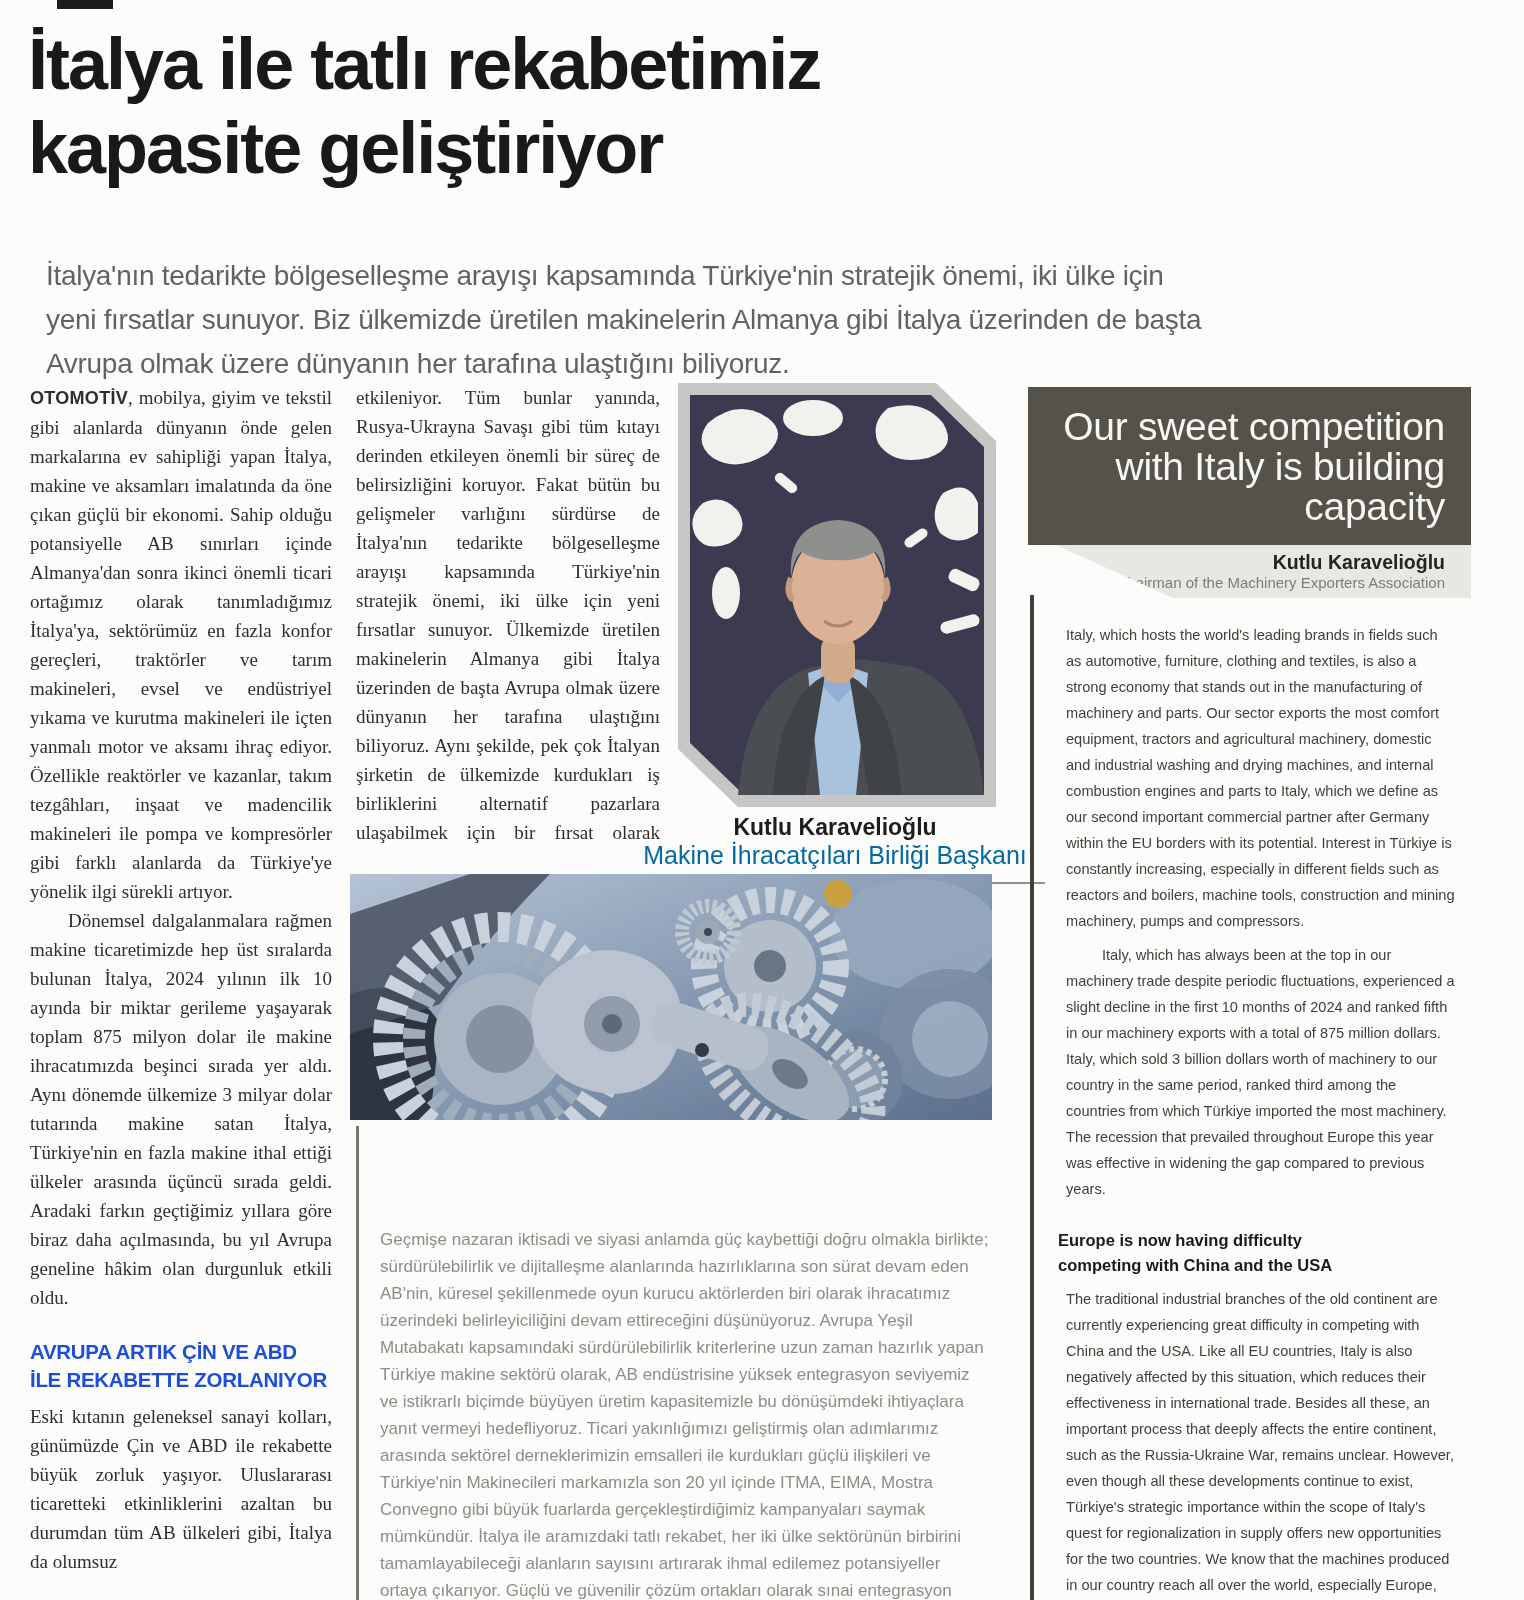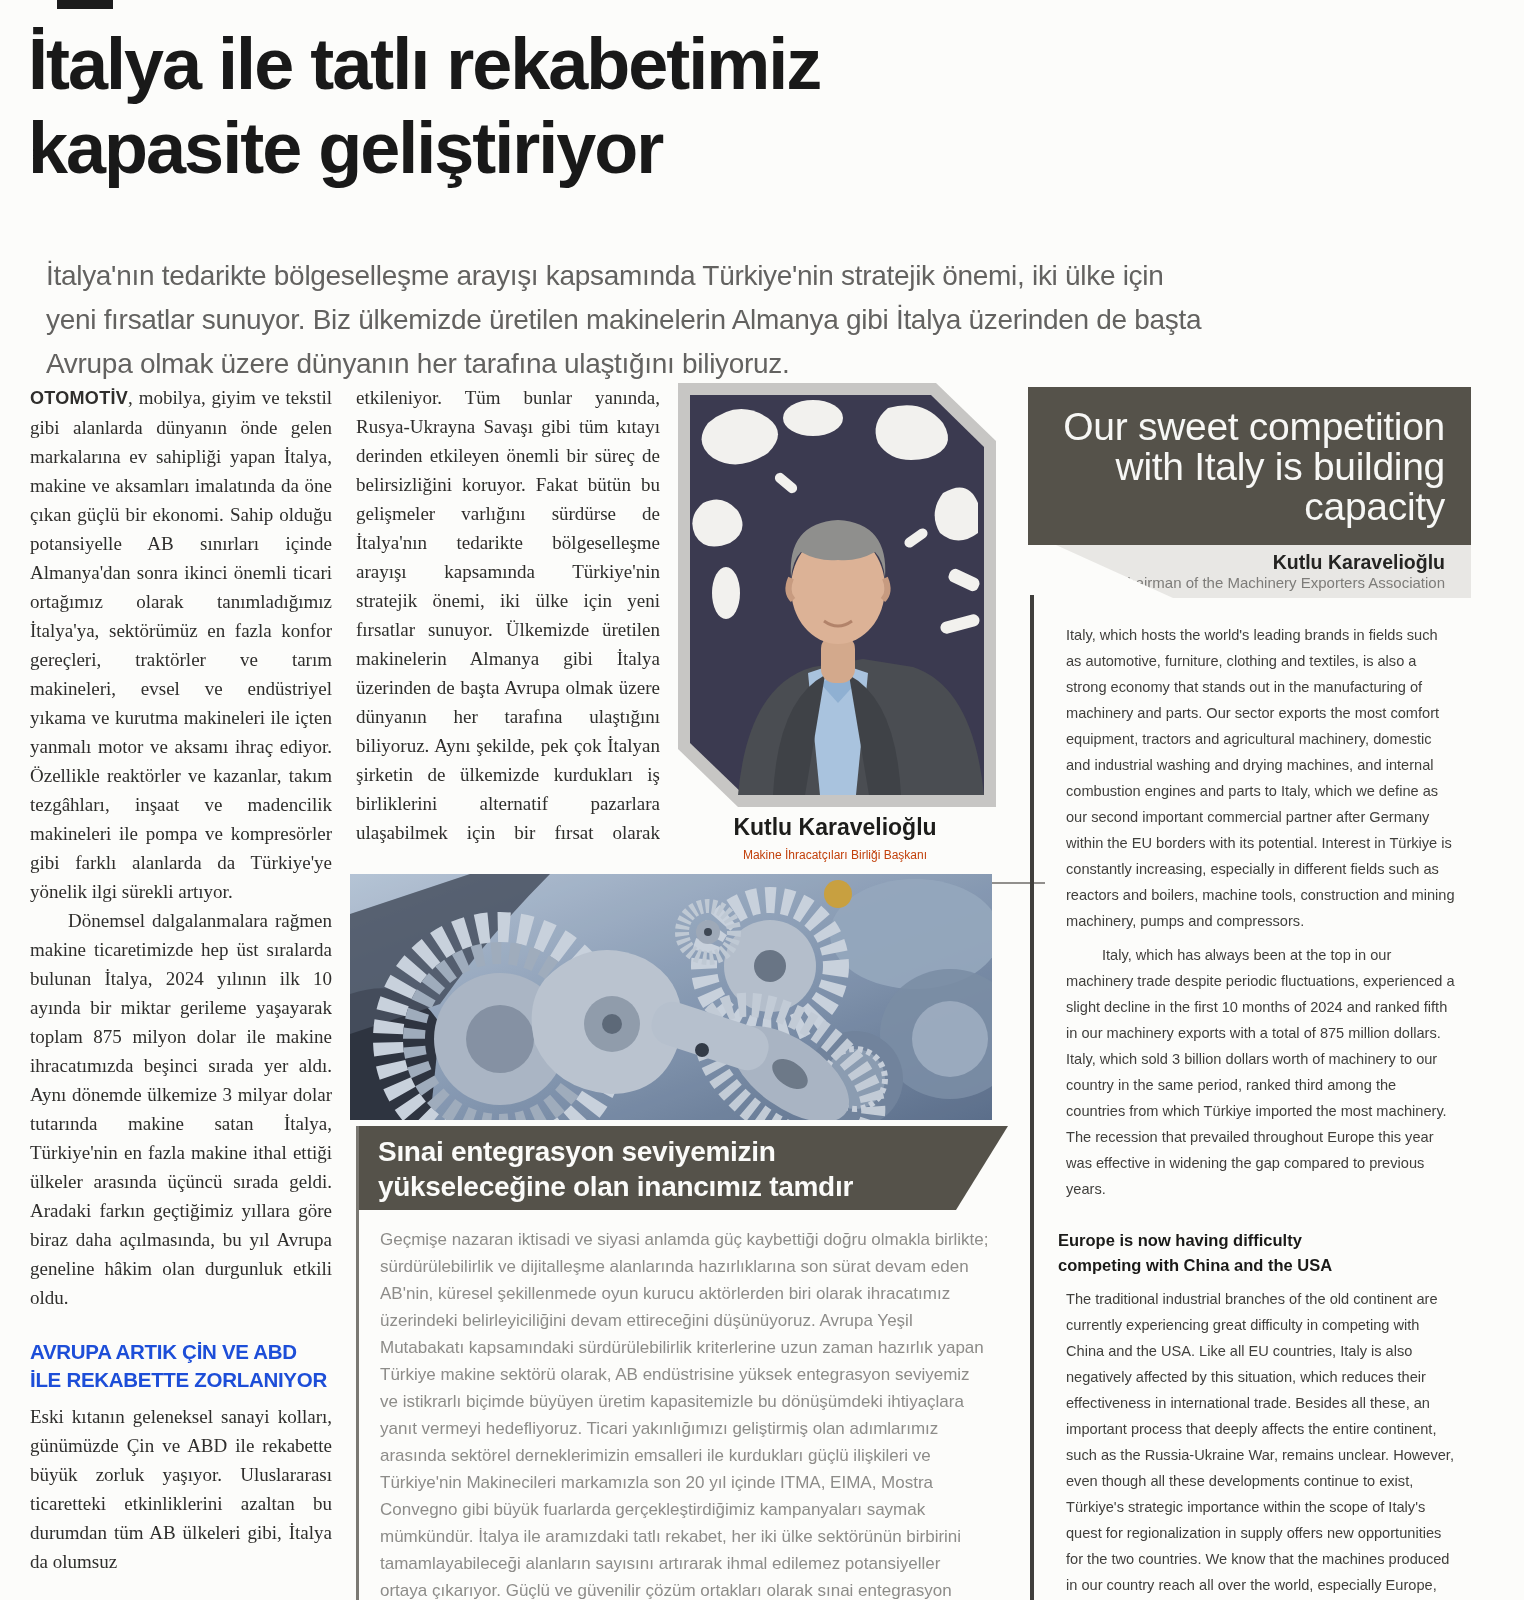"Makine İhracatçıları Birliği Başkanı" .cap-role { color: #c2410c -> #0369a1; font-size: 12px -> 25px }
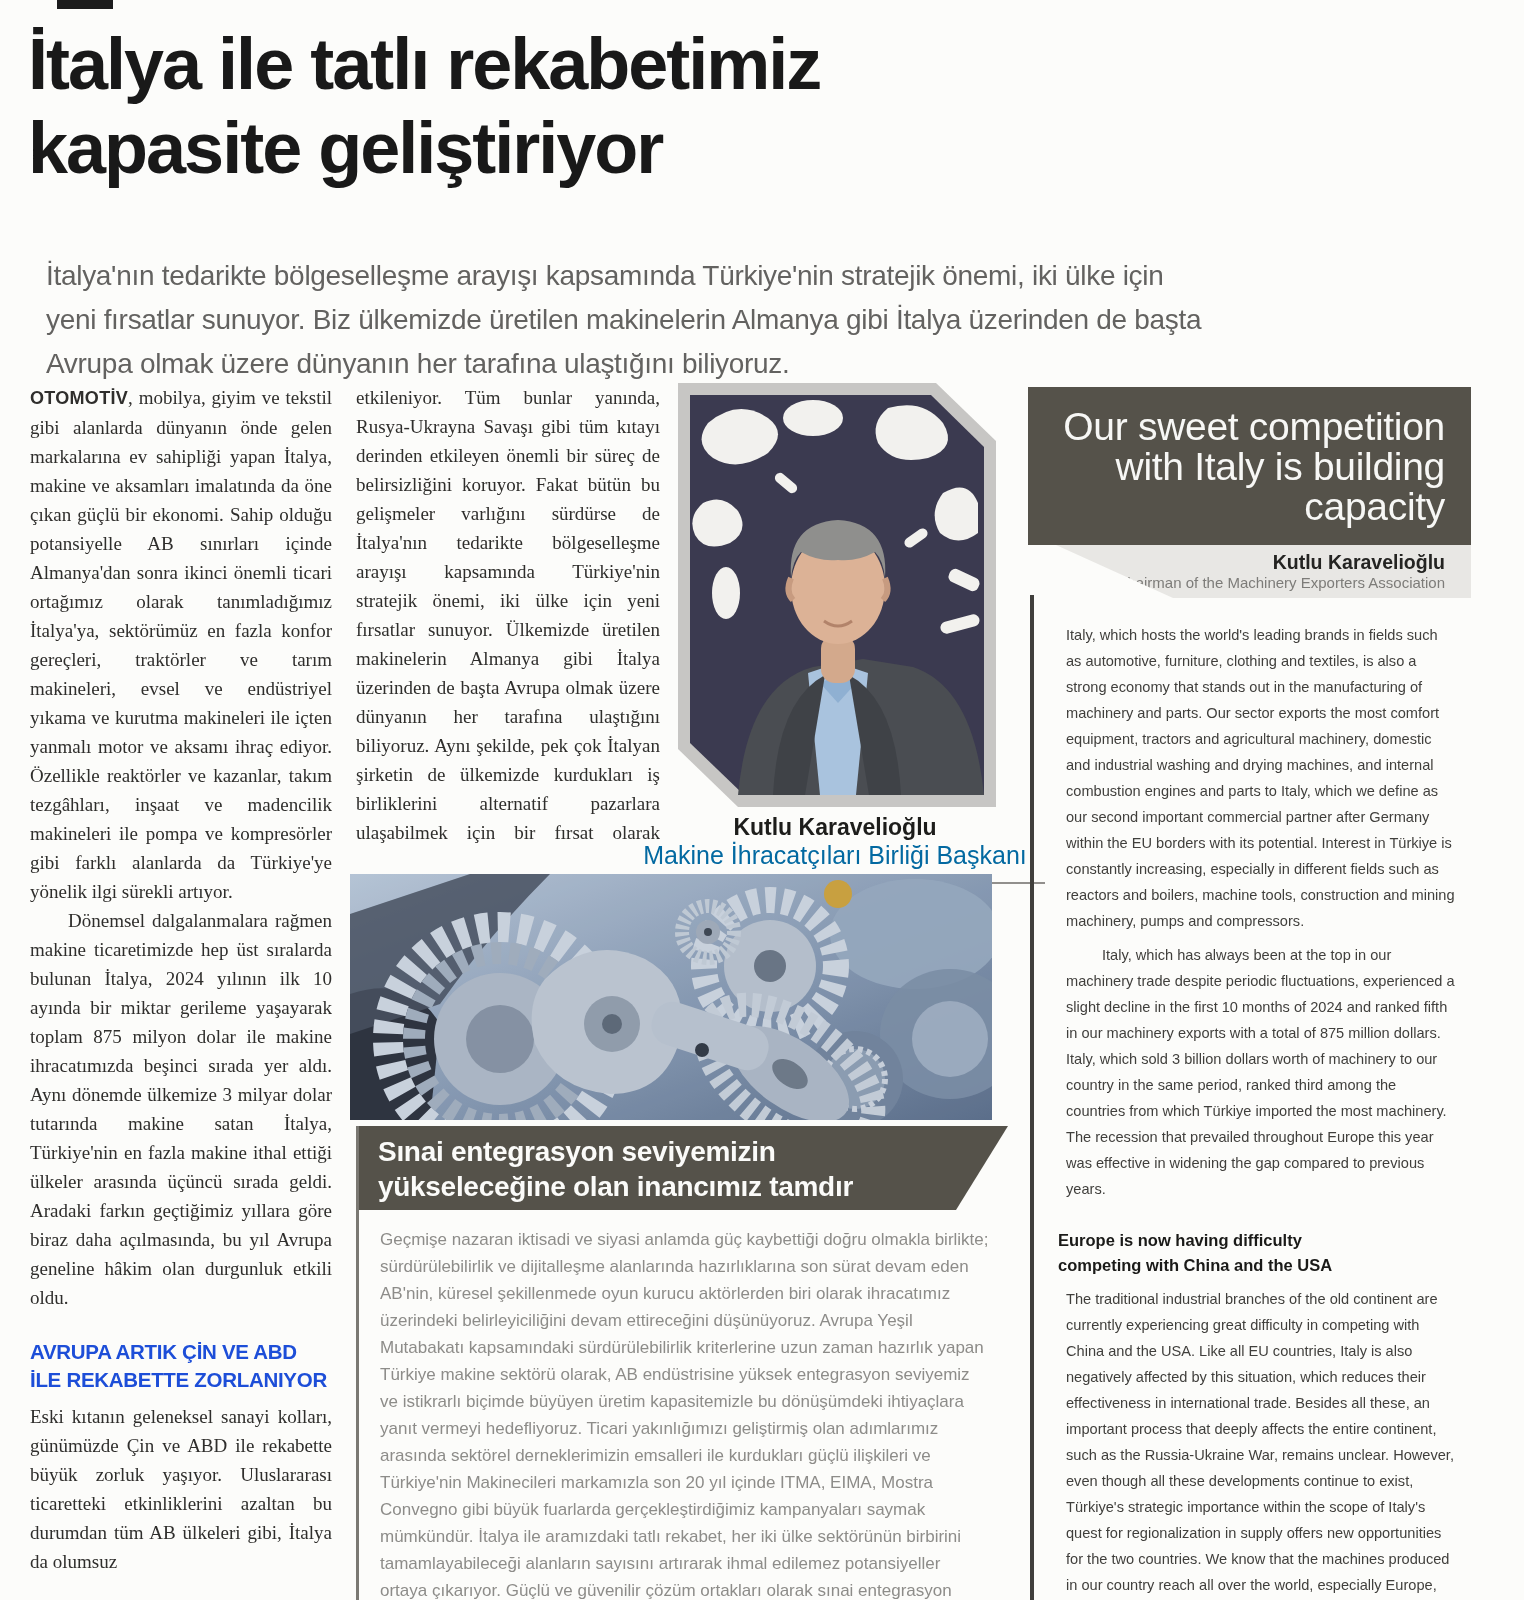"Sınai entegrasyon seviyemizin" div.banner { html: <div> <h2>Sınai entegrasyon seviyemizin yükseleceğine olan inancımız tamdır</h2> </div> -> none }
